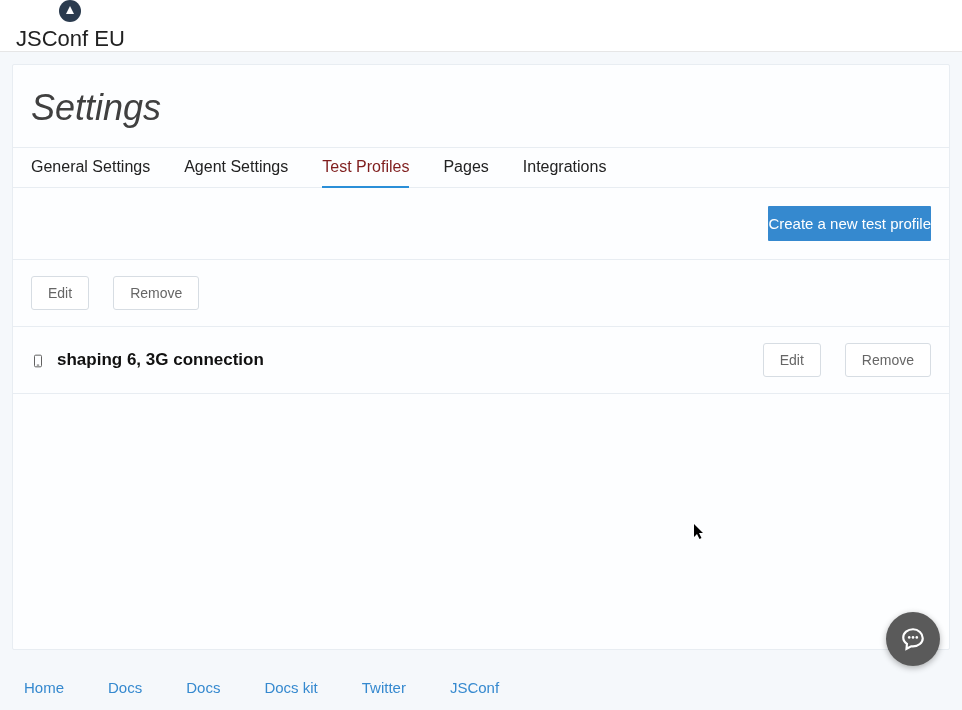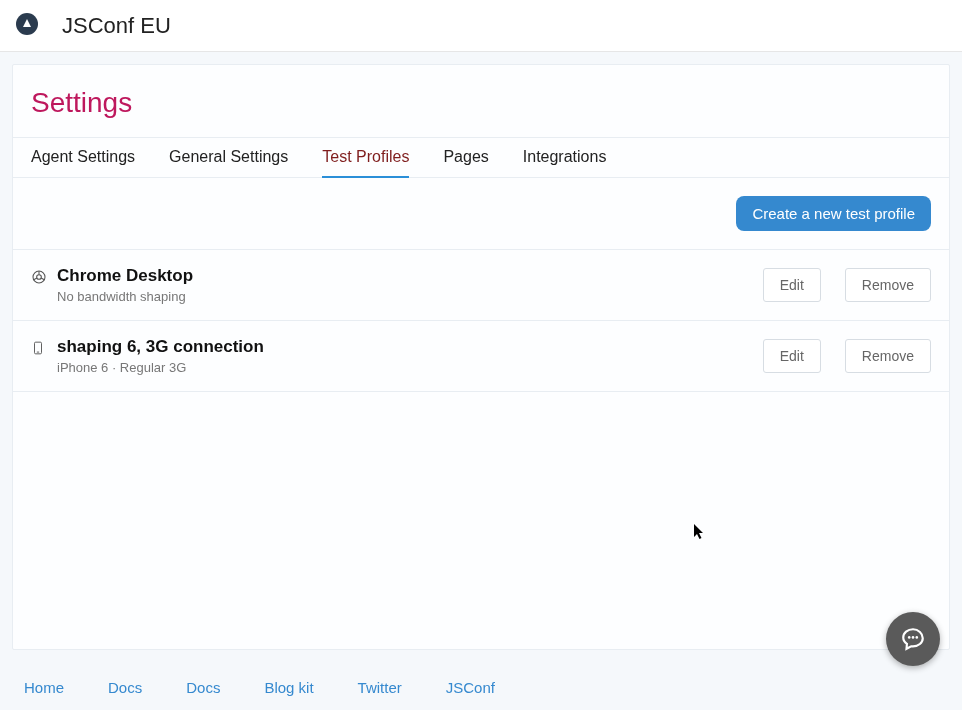"JSConf EU" .brand { align-items: flex-start -> center; flex-direction: none -> column; gap: 24px -> 4px }
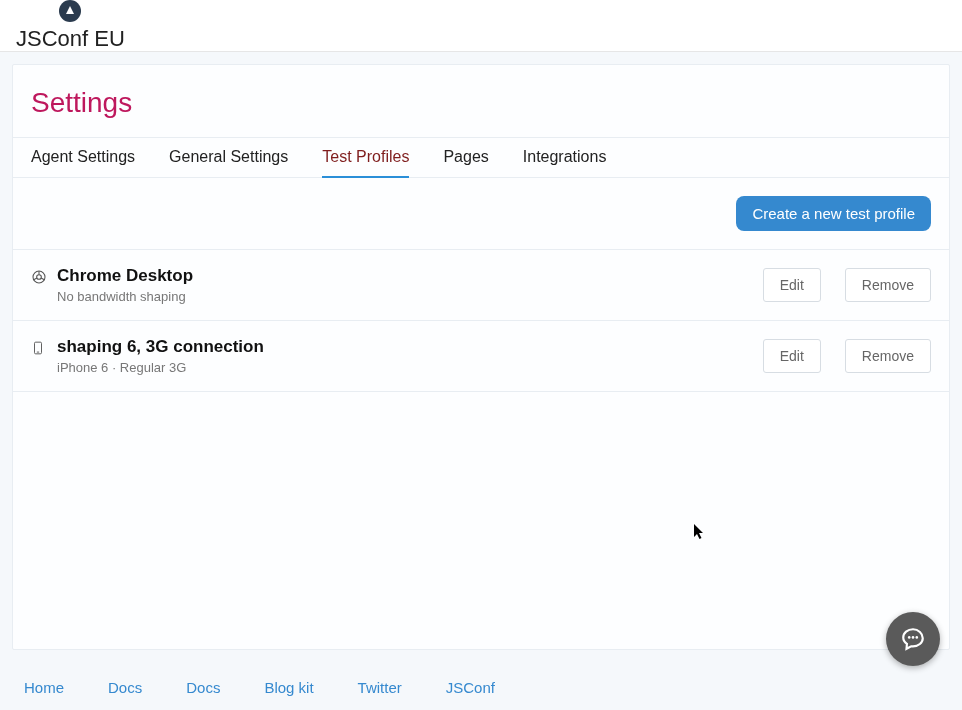"Settings" .page-title { color: #be185d -> #404040; font-size: 28px -> 36px; font-style: none -> italic }
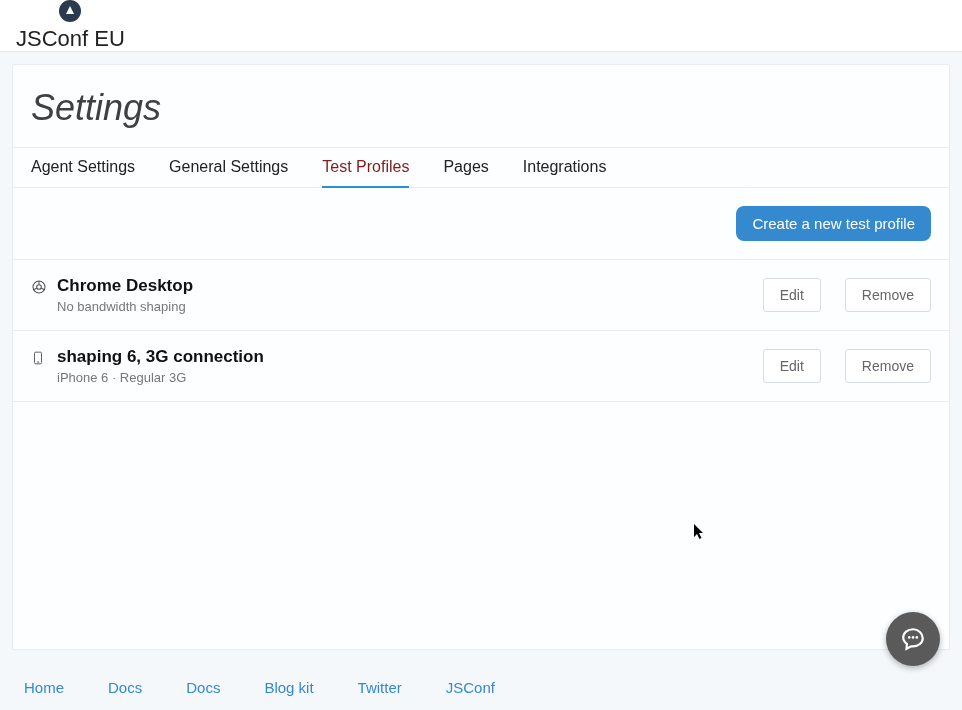"Agent Settings" div.tab { order: before "General Settings" -> after "General Settings" }
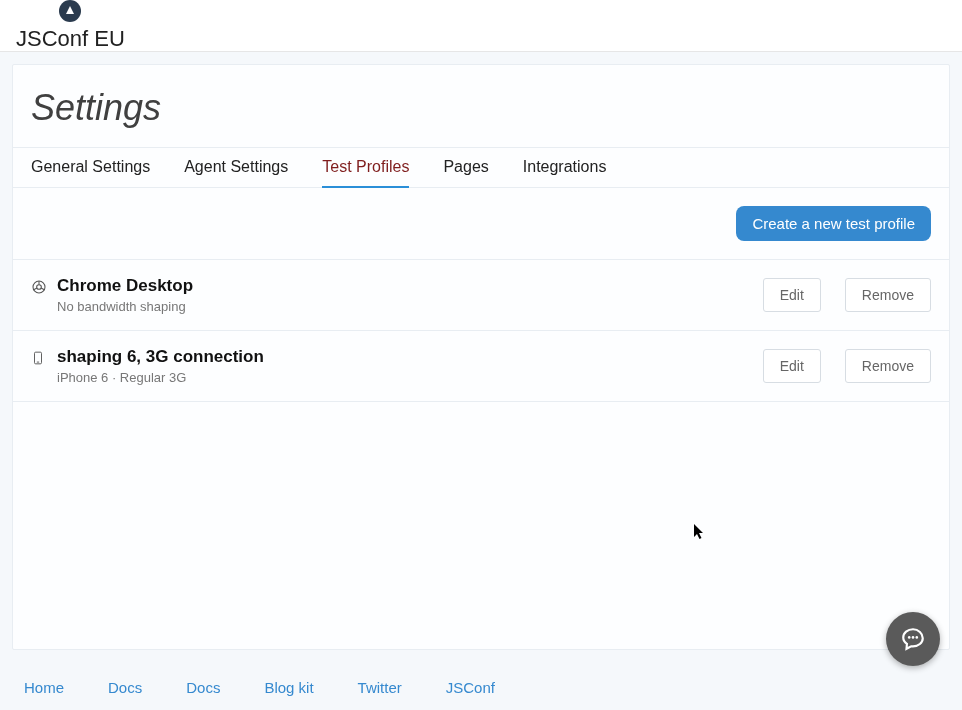"Create a new test profile" .btn-primary { border-radius: 8px -> 1px; padding: 9px 16px -> 9px 0 }
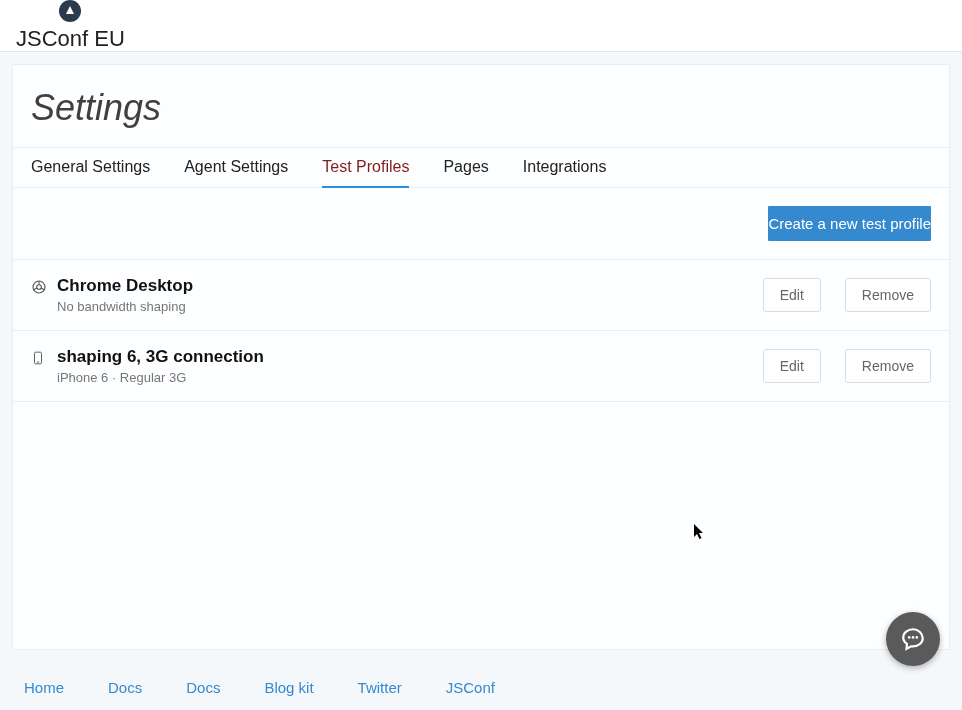"Chrome Desktop" div.profile-left { html: <div> <span> <svg> <circle></circle> <circle></circle> <line></line> <line></line> <line></line> </svg> </span> <div> <div>Chrome Desktop</div> <div>No bandwidth shaping</div> </div> </div> -> none }
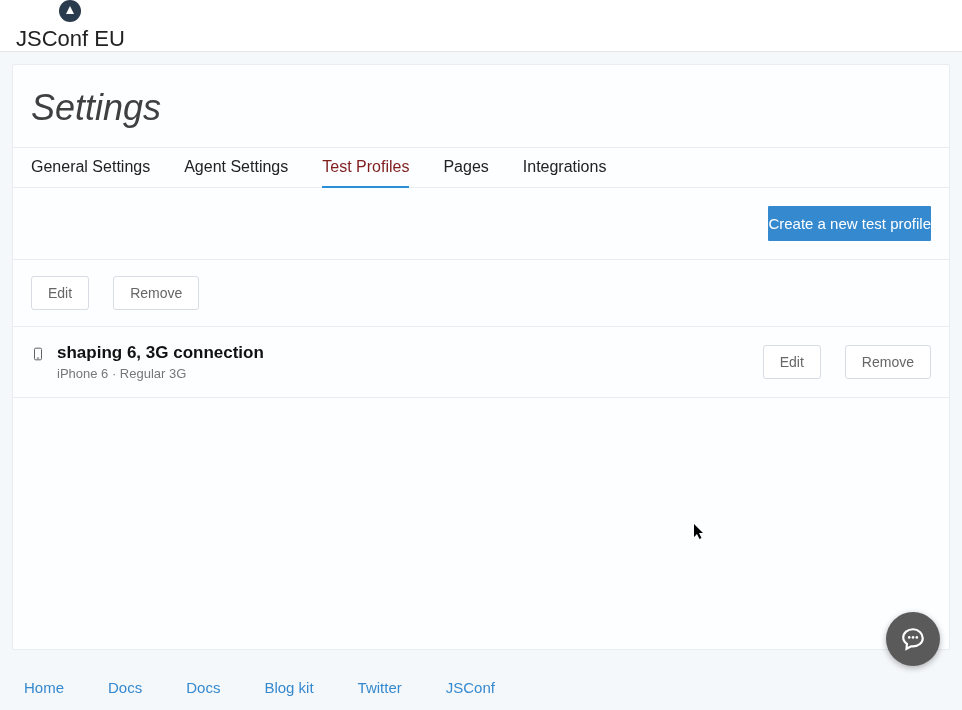"iPhone 6 · Regular 3G" div.profile-sub { html: <div>iPhone 6 · Regular 3G</div> -> none }
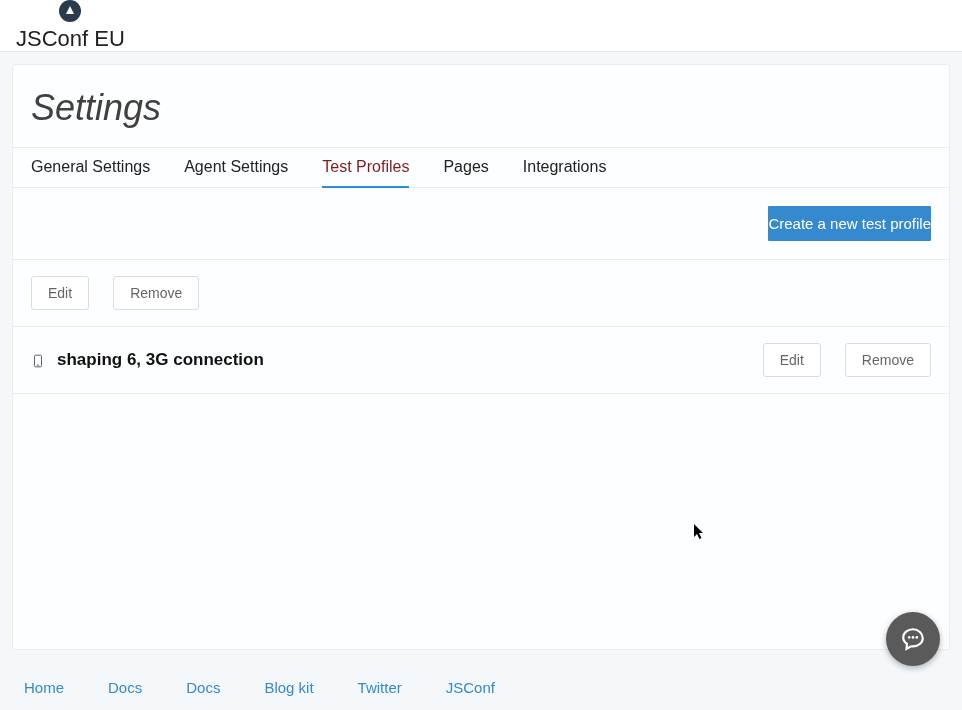"Blog kit" a { text: Blog -> Docs }
